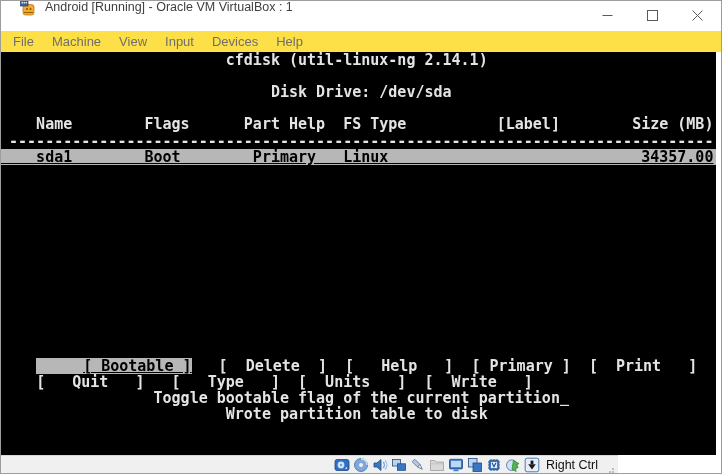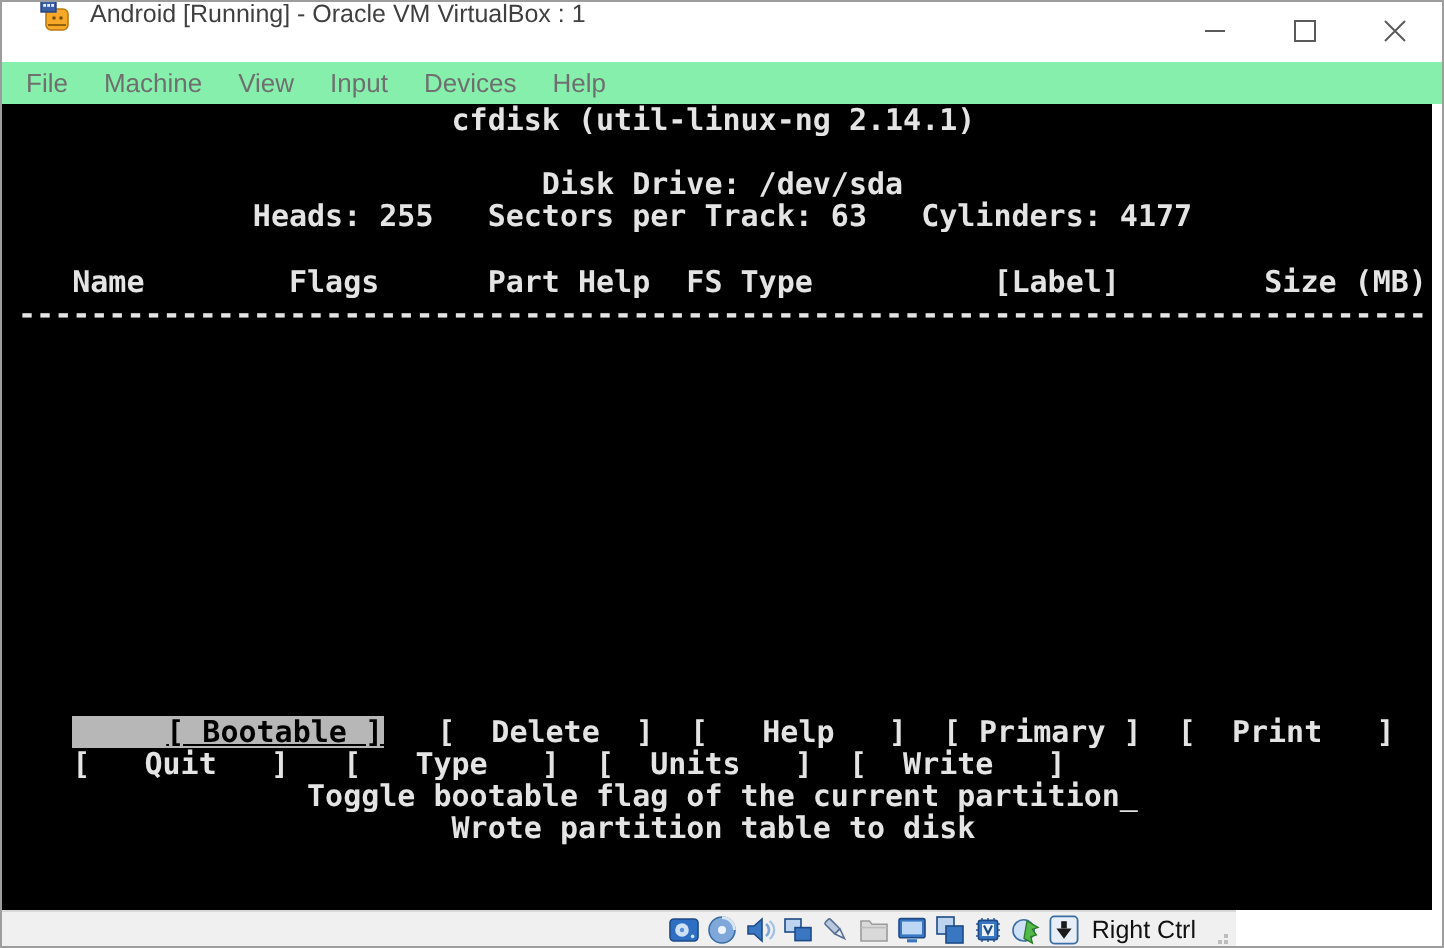"File" .menubar { background: #86efac -> #fde047 }
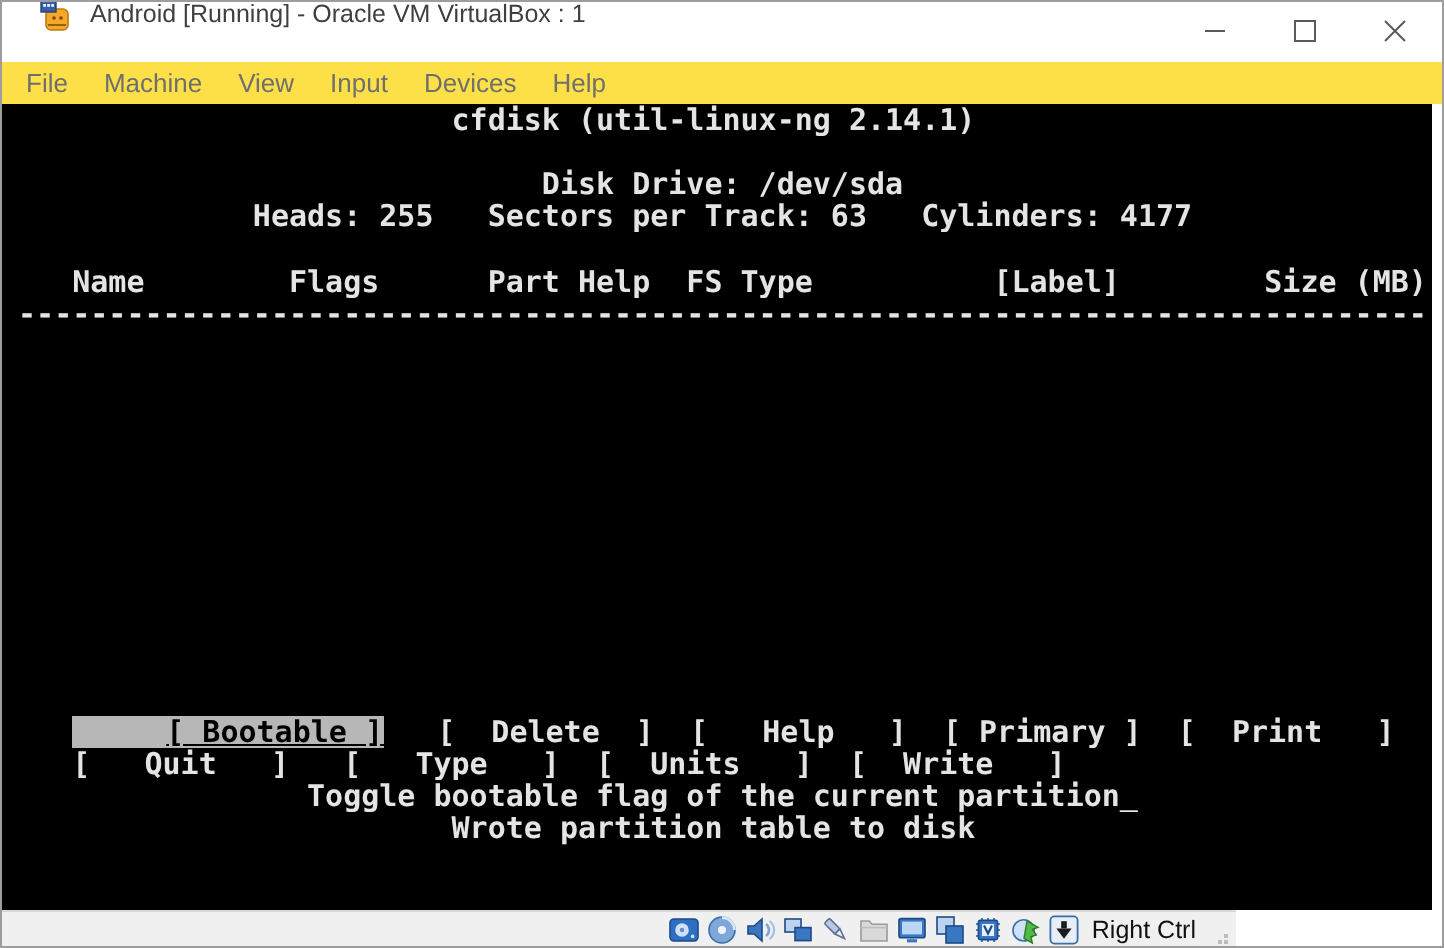"Heads: 255 Sectors per Track:" div.trow { html: <div><span> Heads: 255 Sectors per Track: 63 Cylinders: 4177</span></div> -> none }
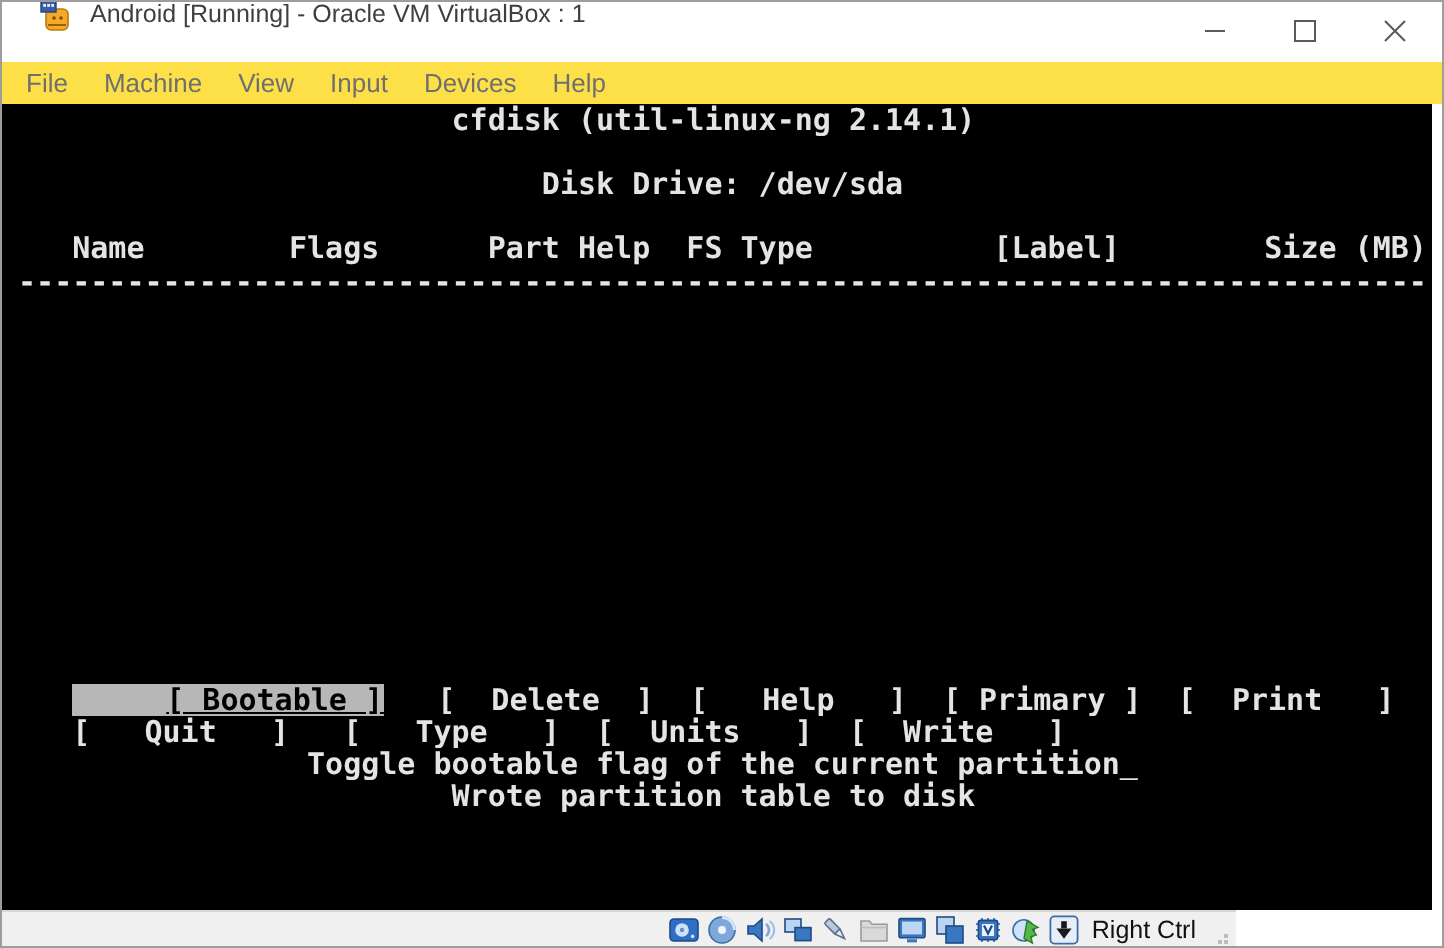"sda1 Boot Primary Linux 34357.00" div.trow { html: none -> <div><span> sda1 Boot Primary Linux 34357.00</span></div> }
